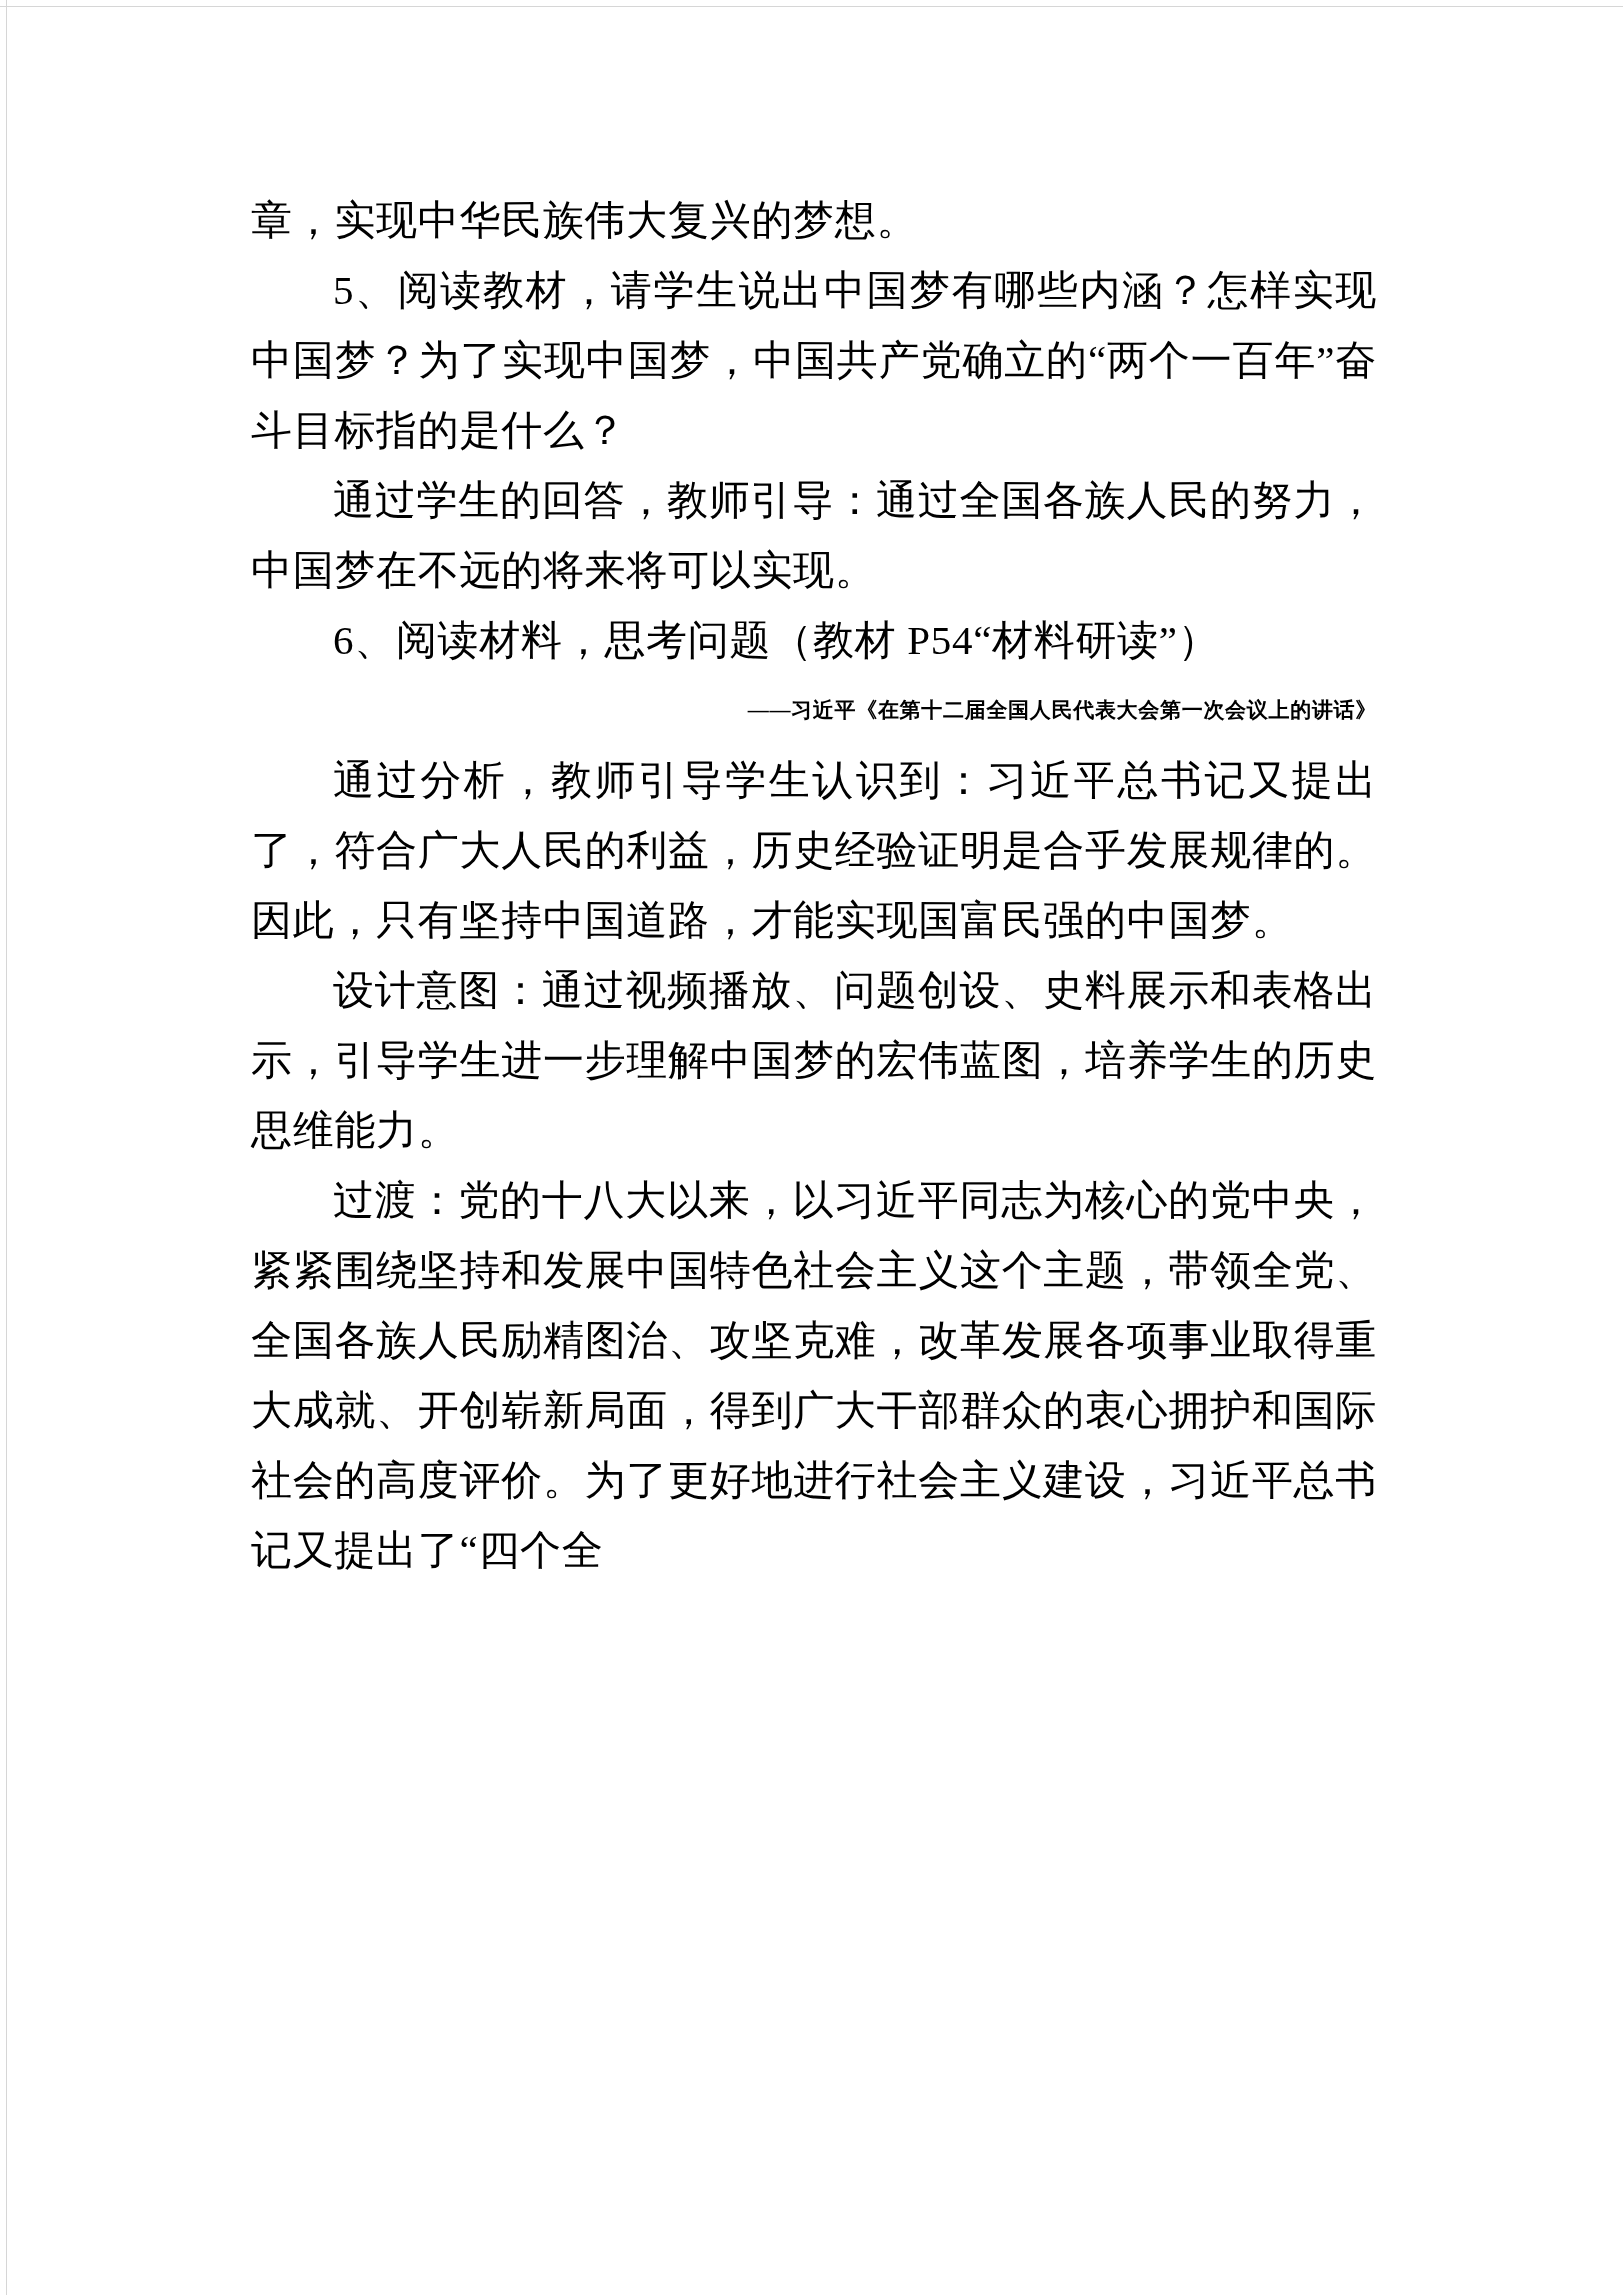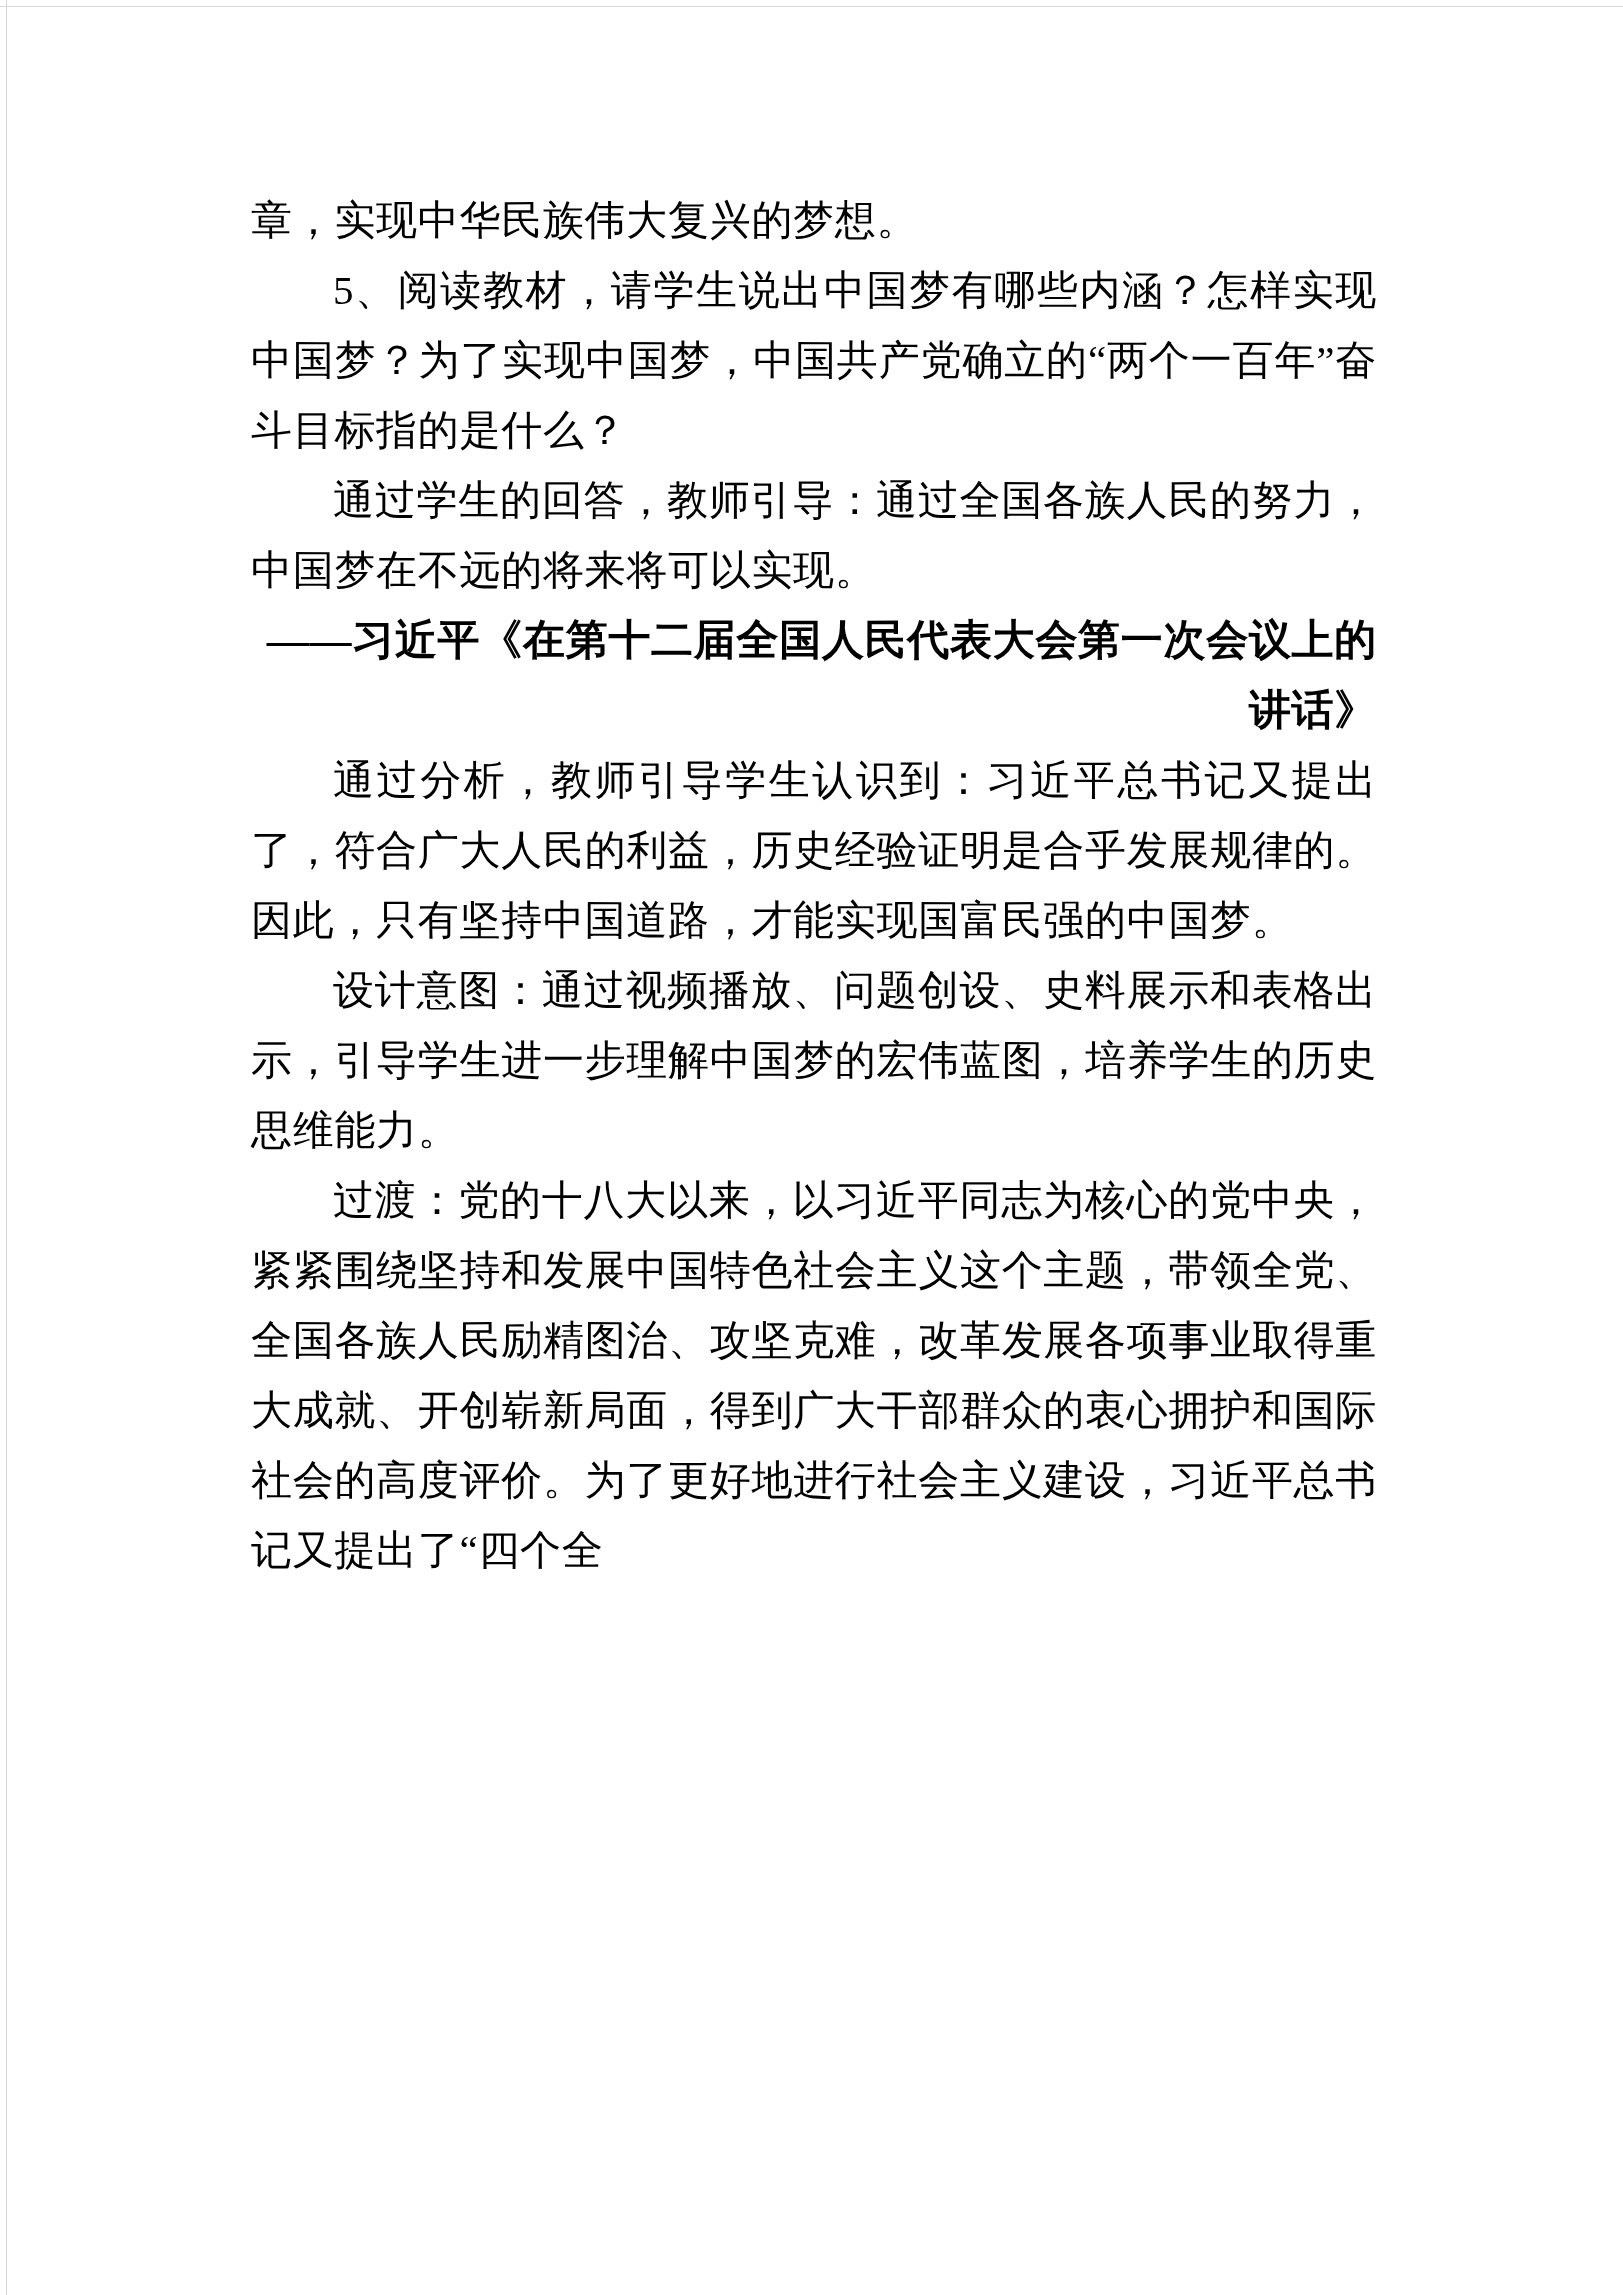"6、阅读材料，思考问题（教材 P54“材料研读”）" p.para { html: none -> <p>6、阅读材料，思考问题（教材 P54“材料研读”）</p> }
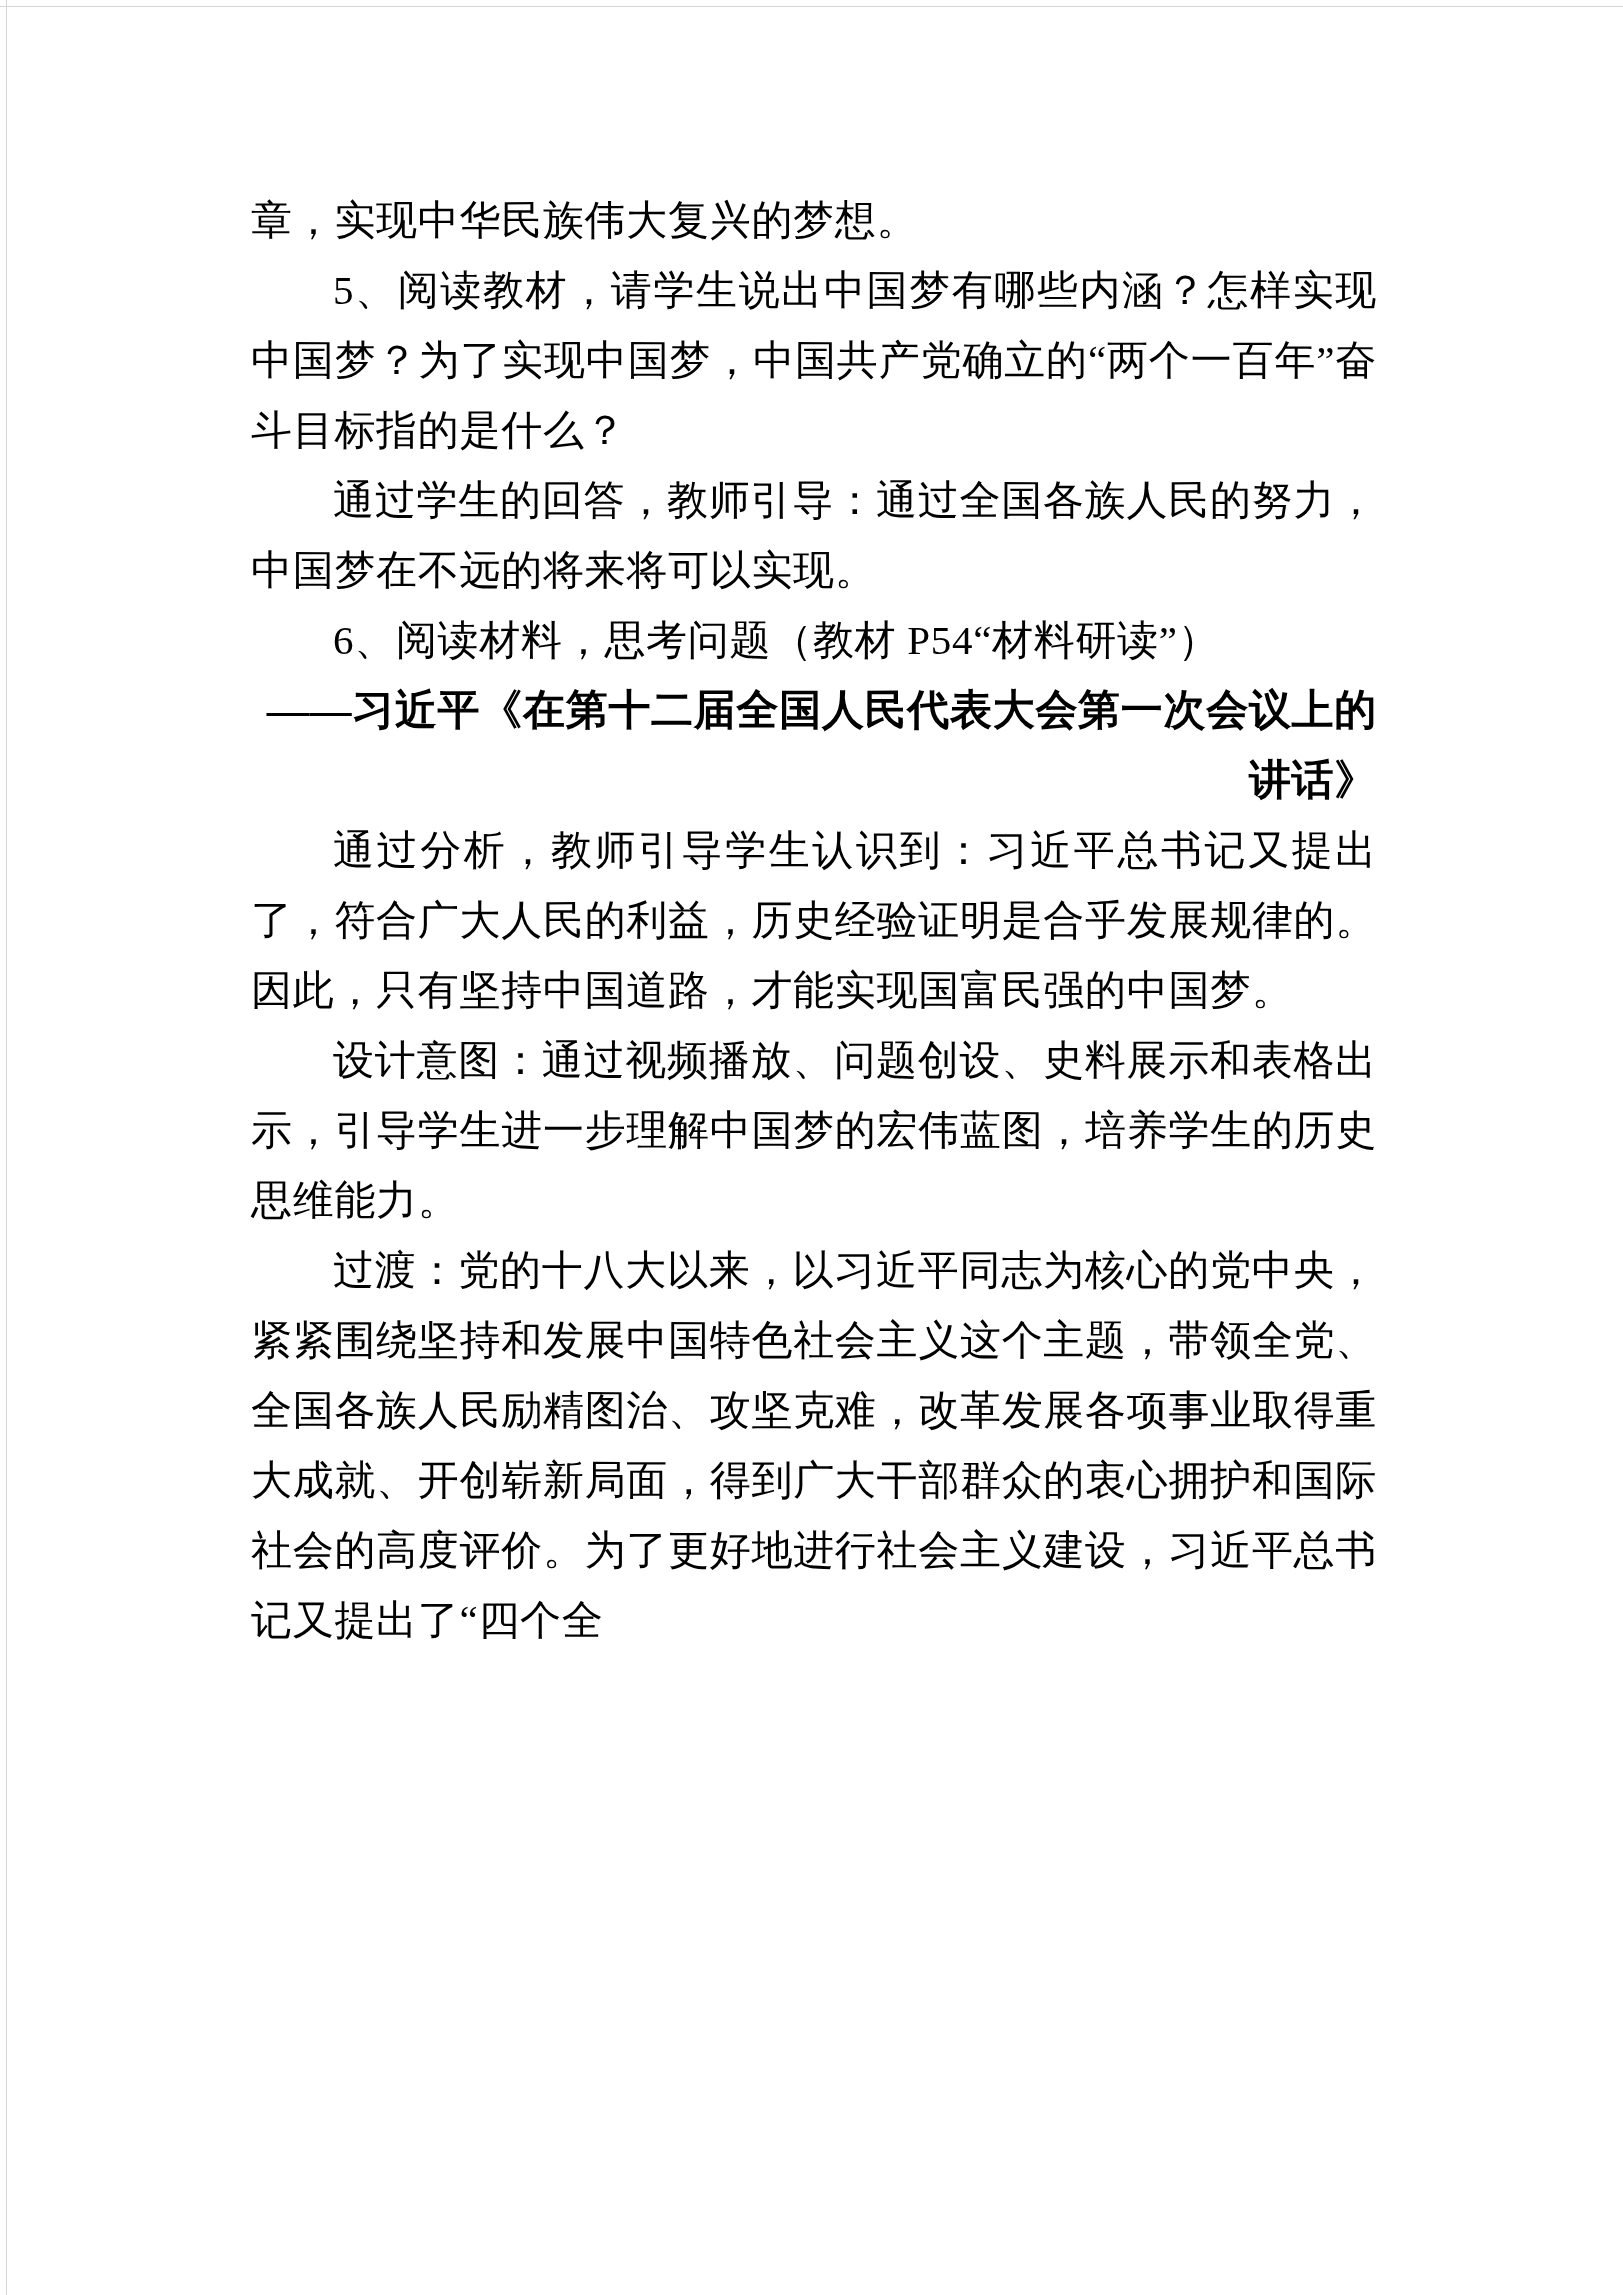"——习近平《在第十二届全国人民代表大会第一次会议上的讲话》" .quote { font-size: 42px -> 21px }
